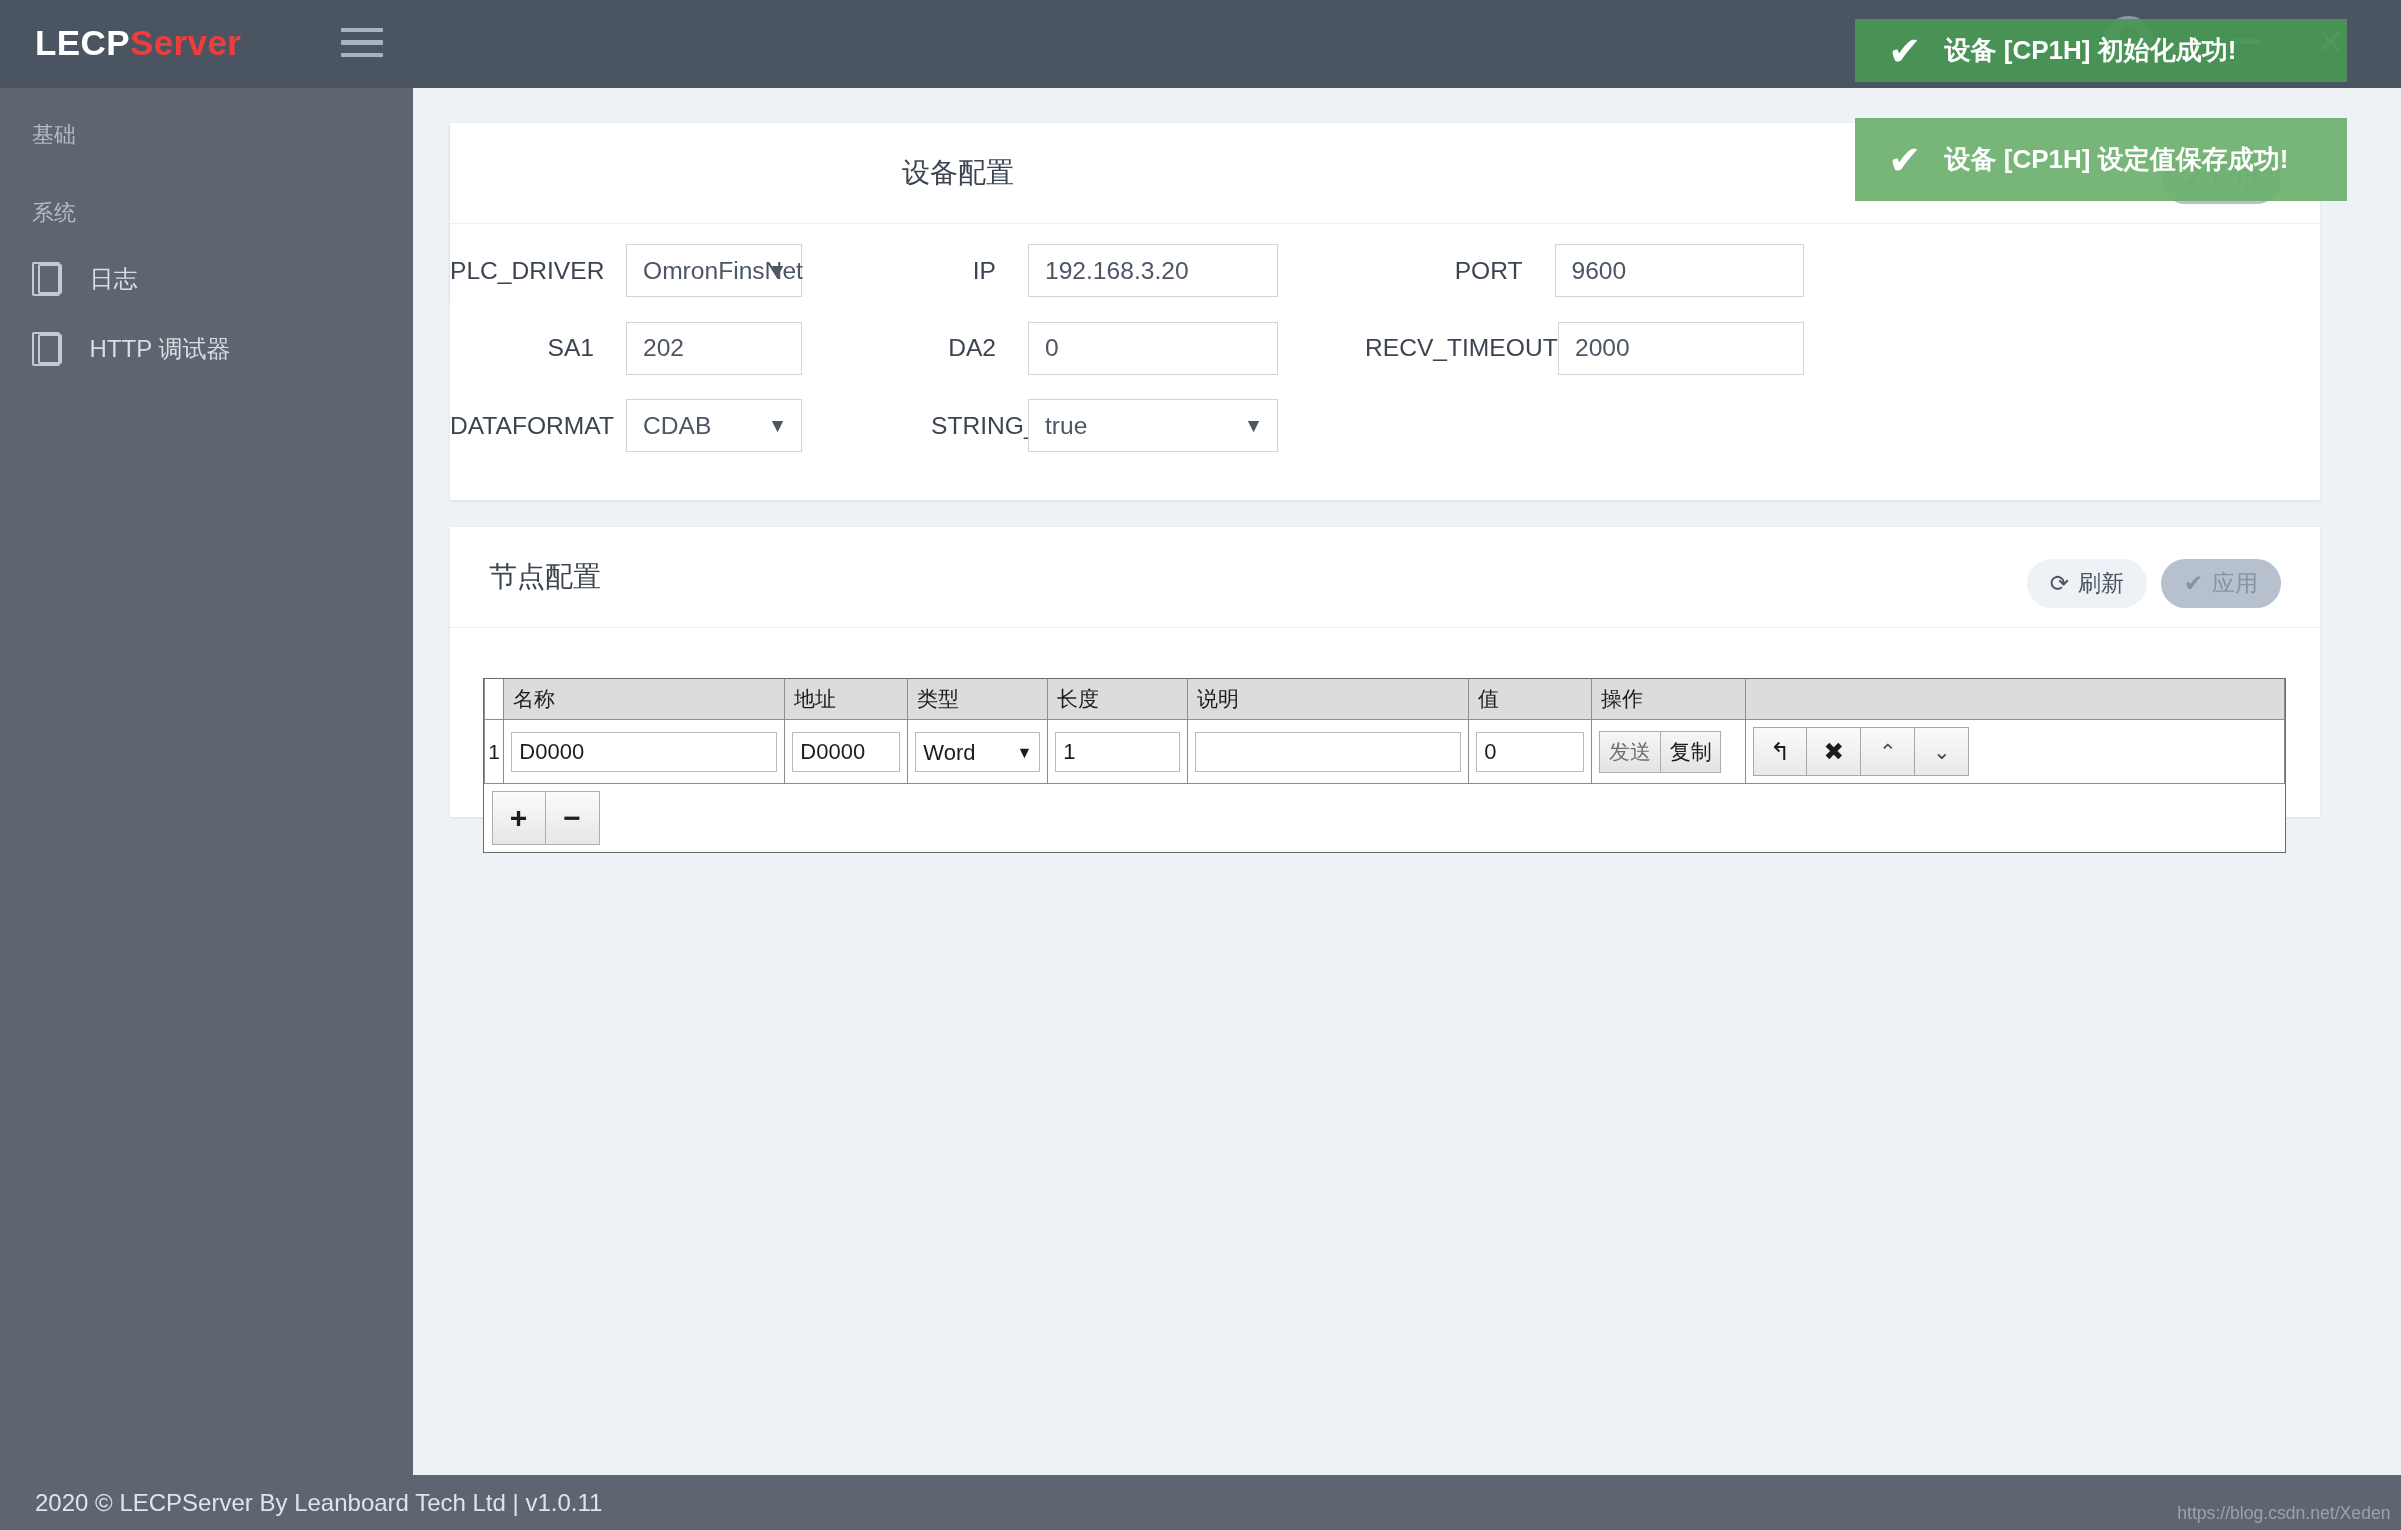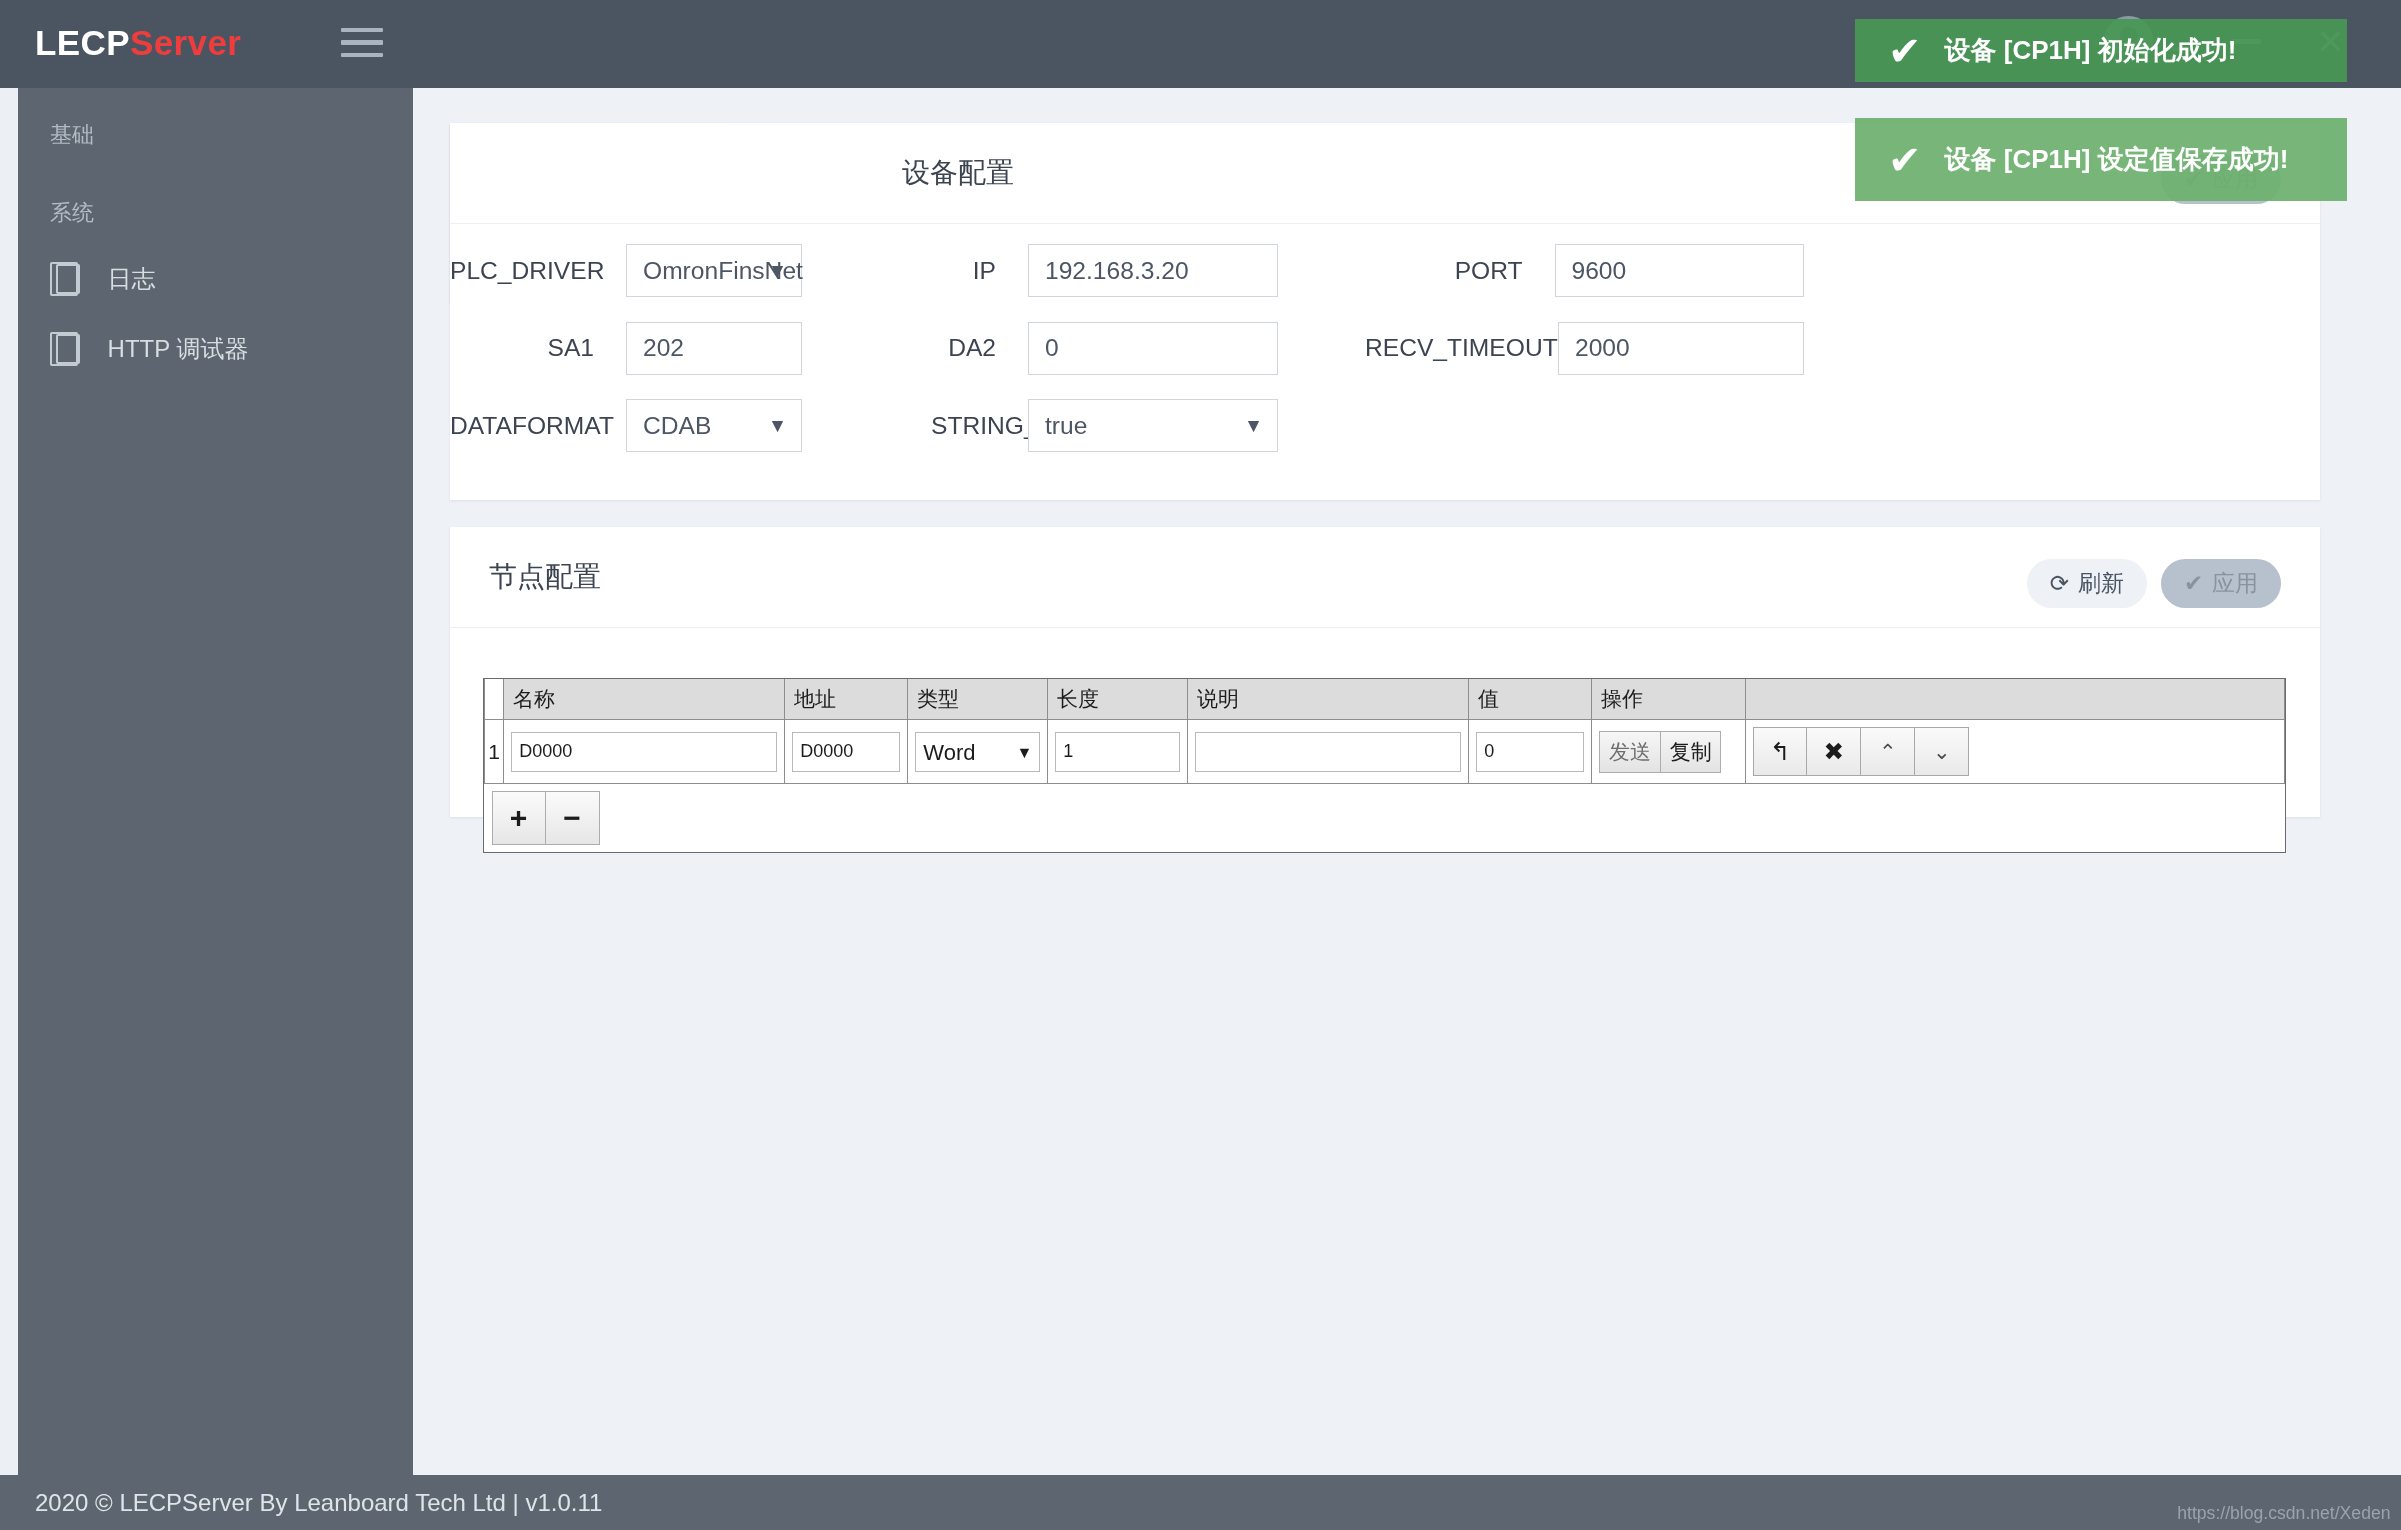"基础" .sidebar { margin-left: 18px -> none }
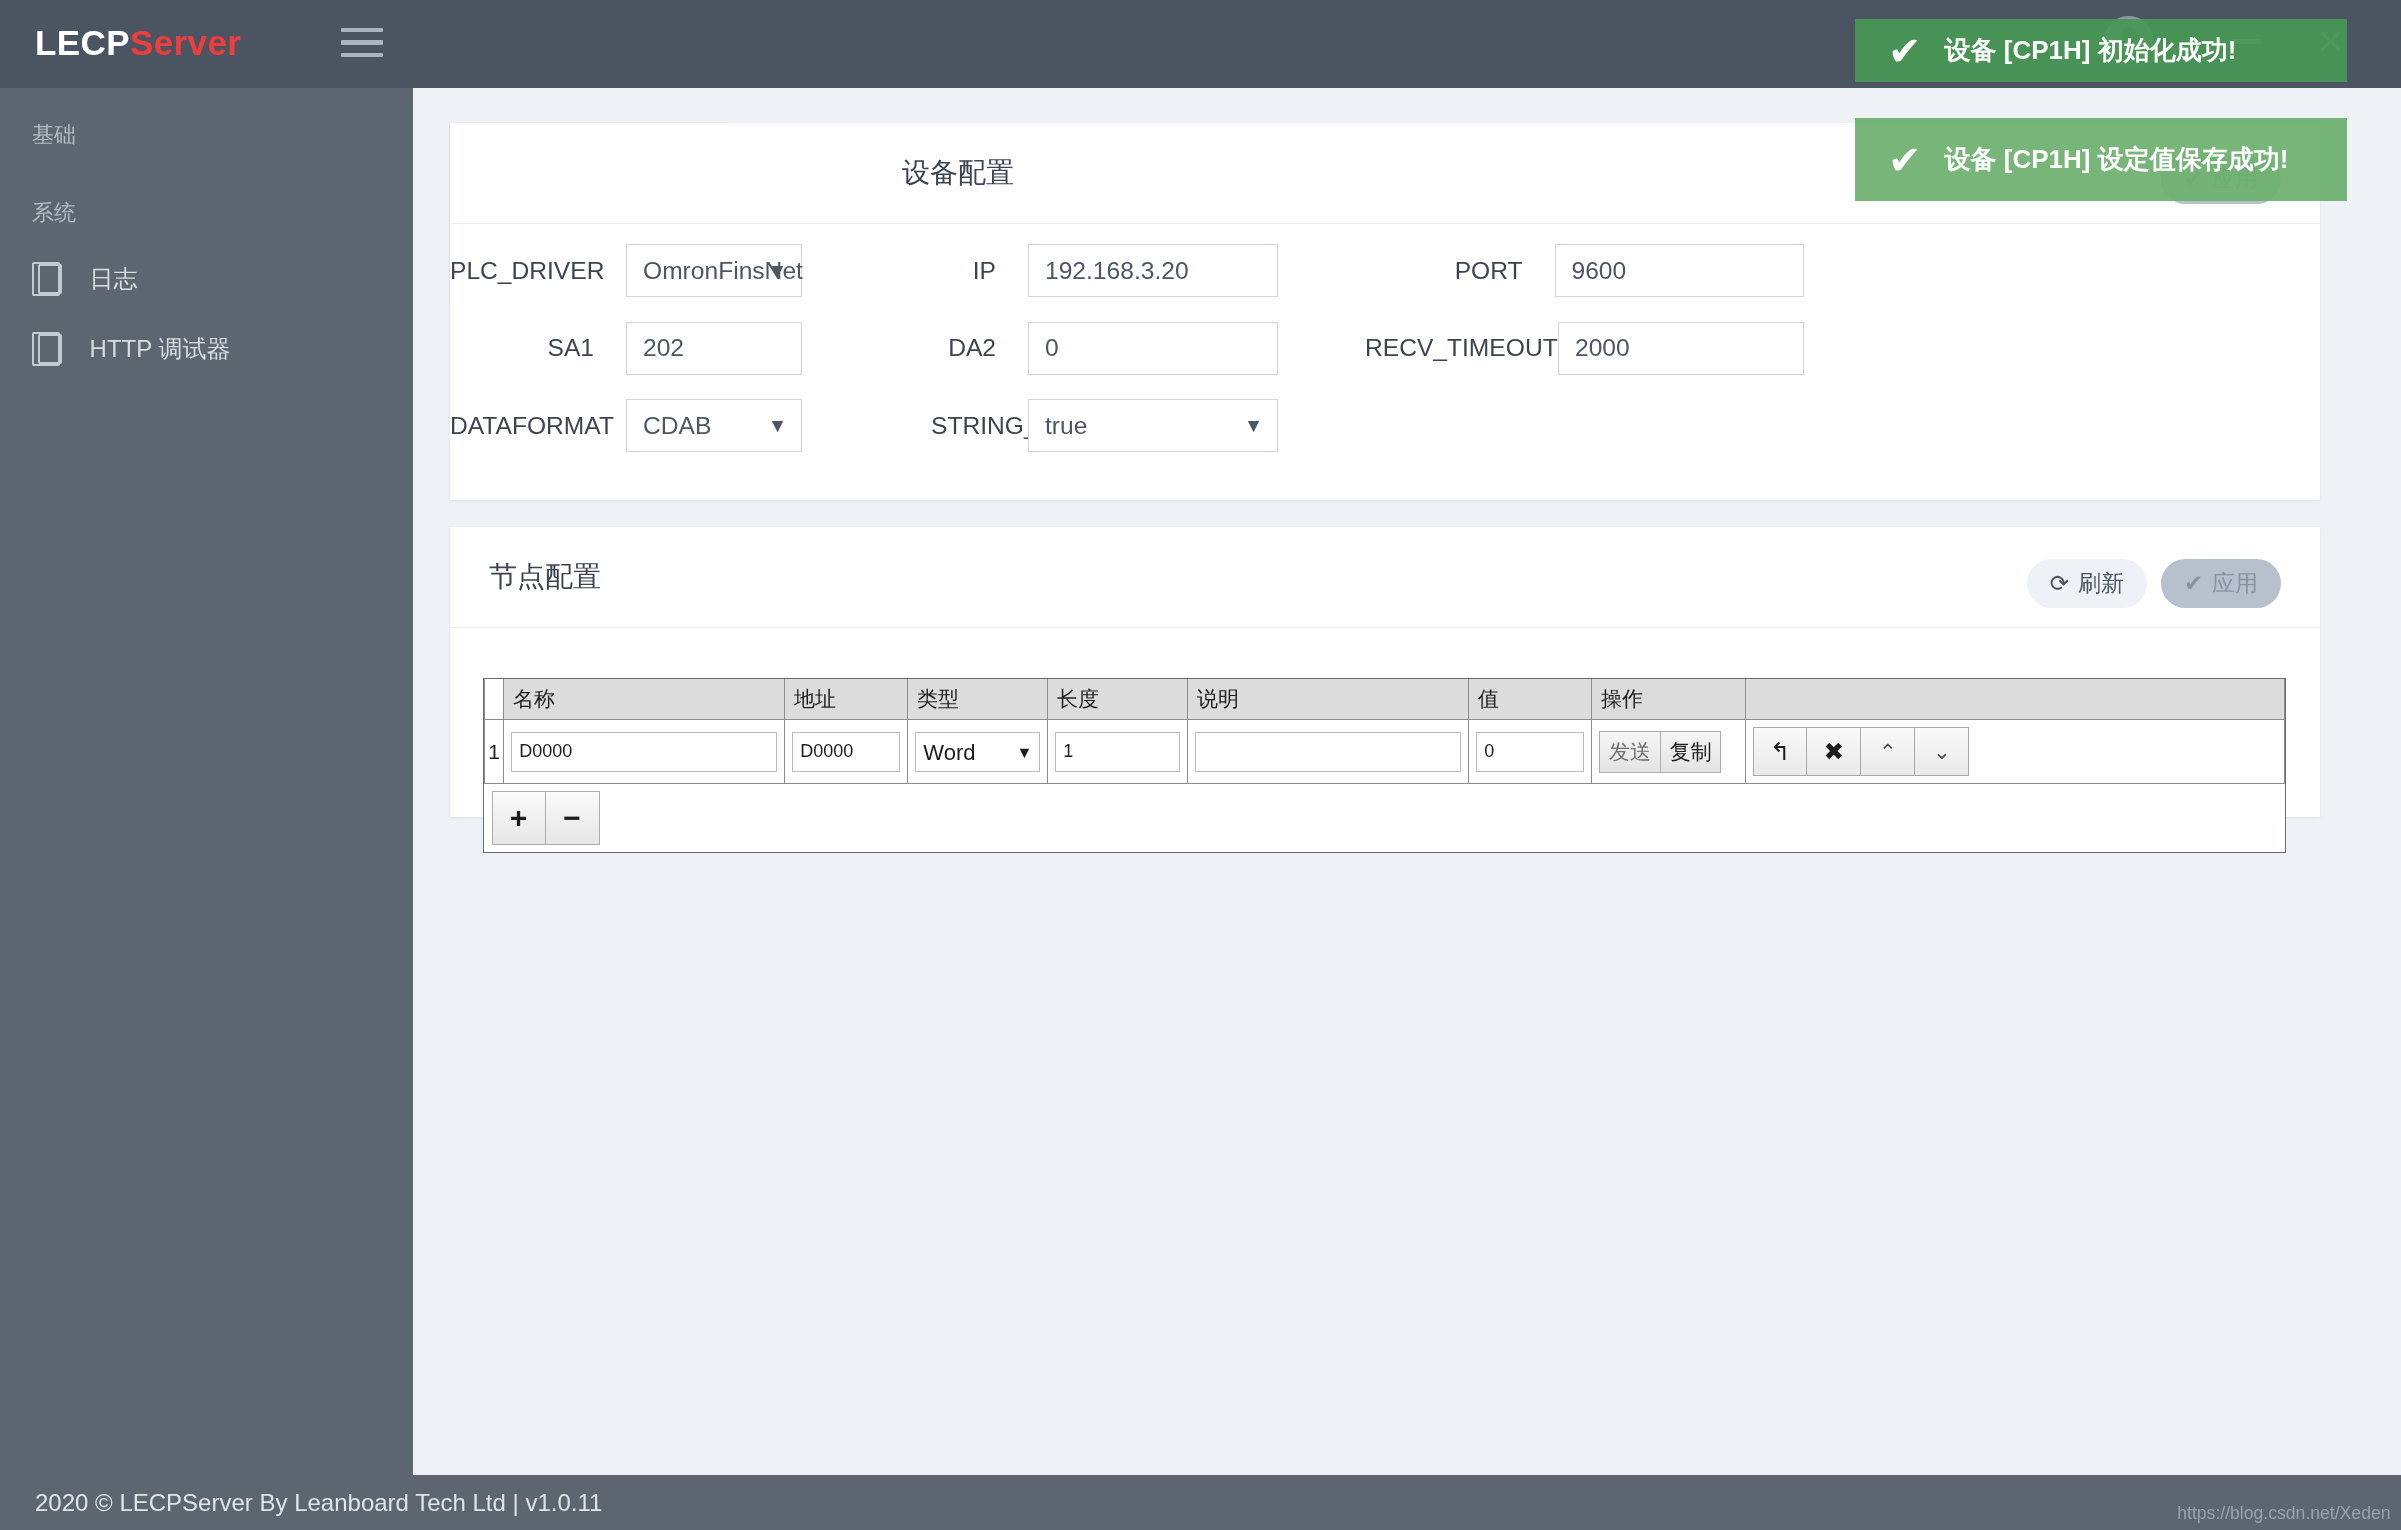"D0000" .cell-input { font-size: 18px -> 22px }
